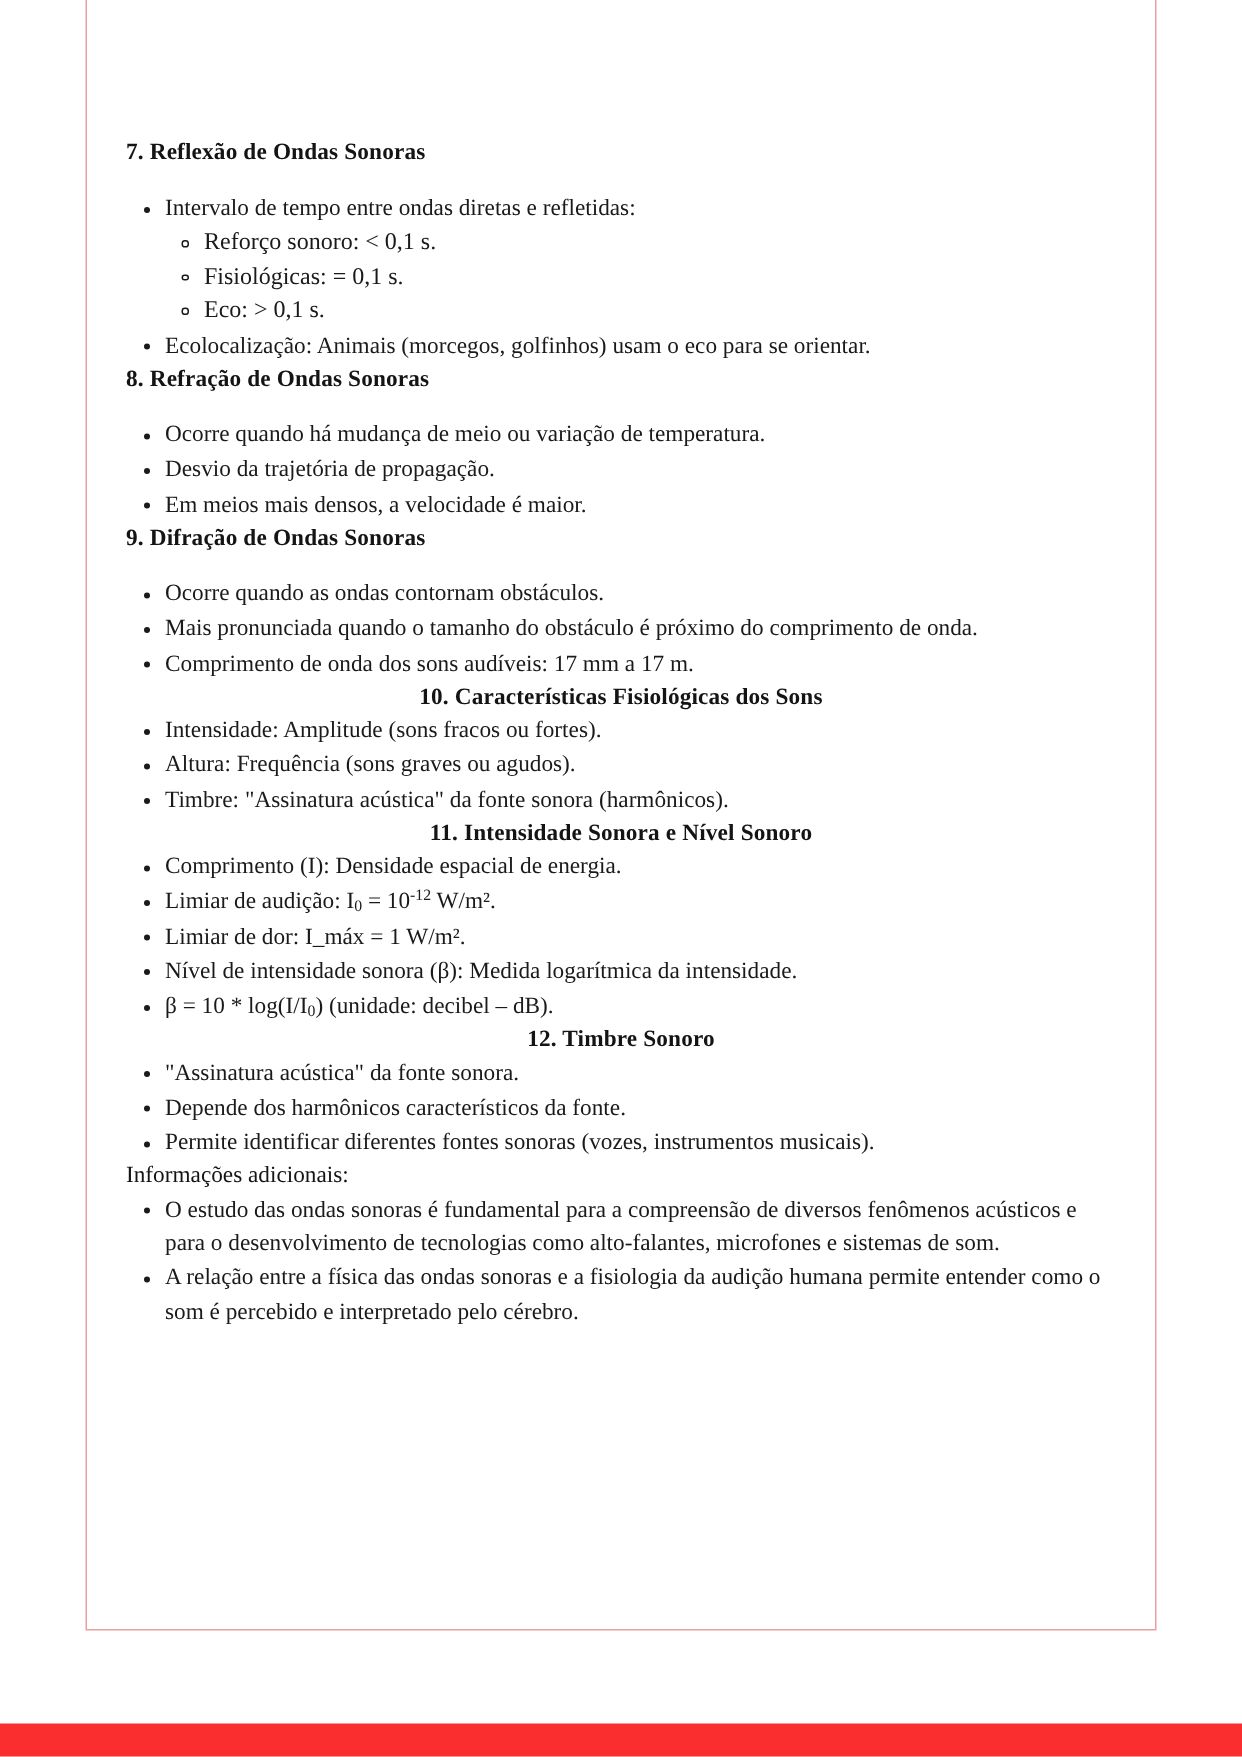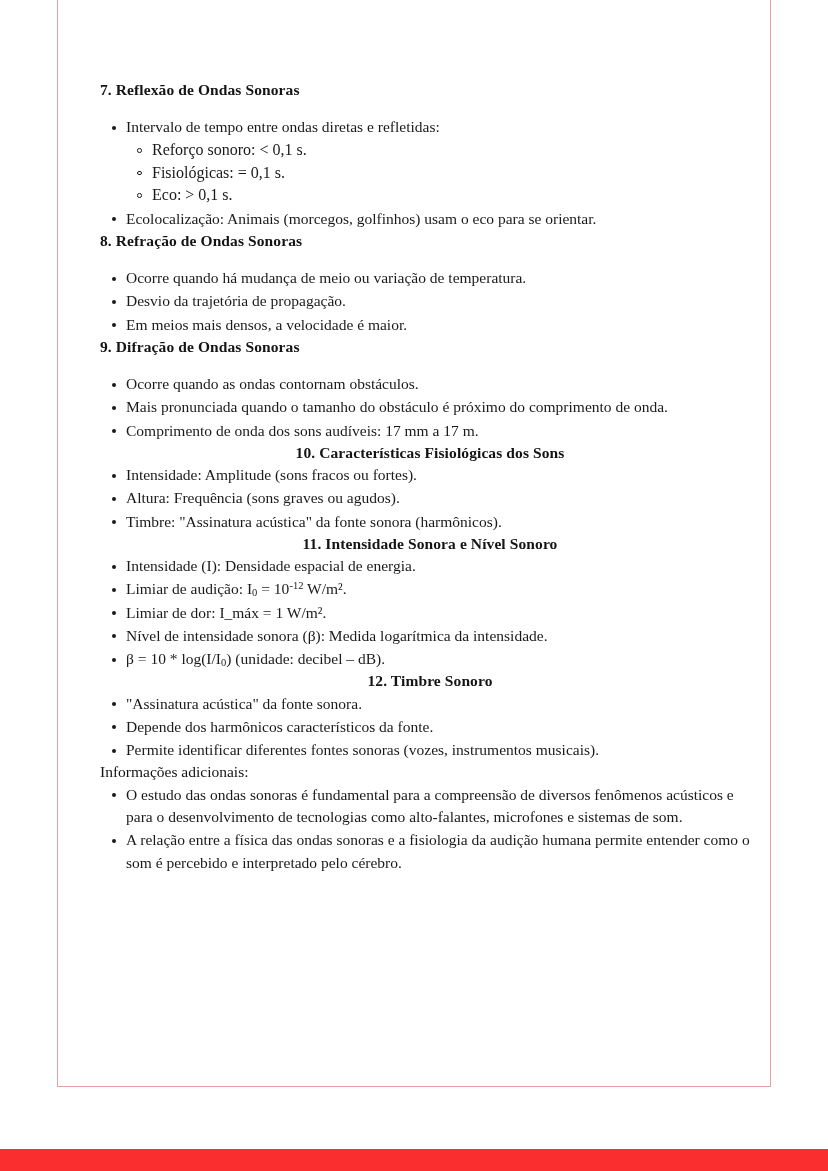"7. Reflexão de Ondas Sonoras" .content { margin-left: 16px -> none; top: 80px -> 92px }
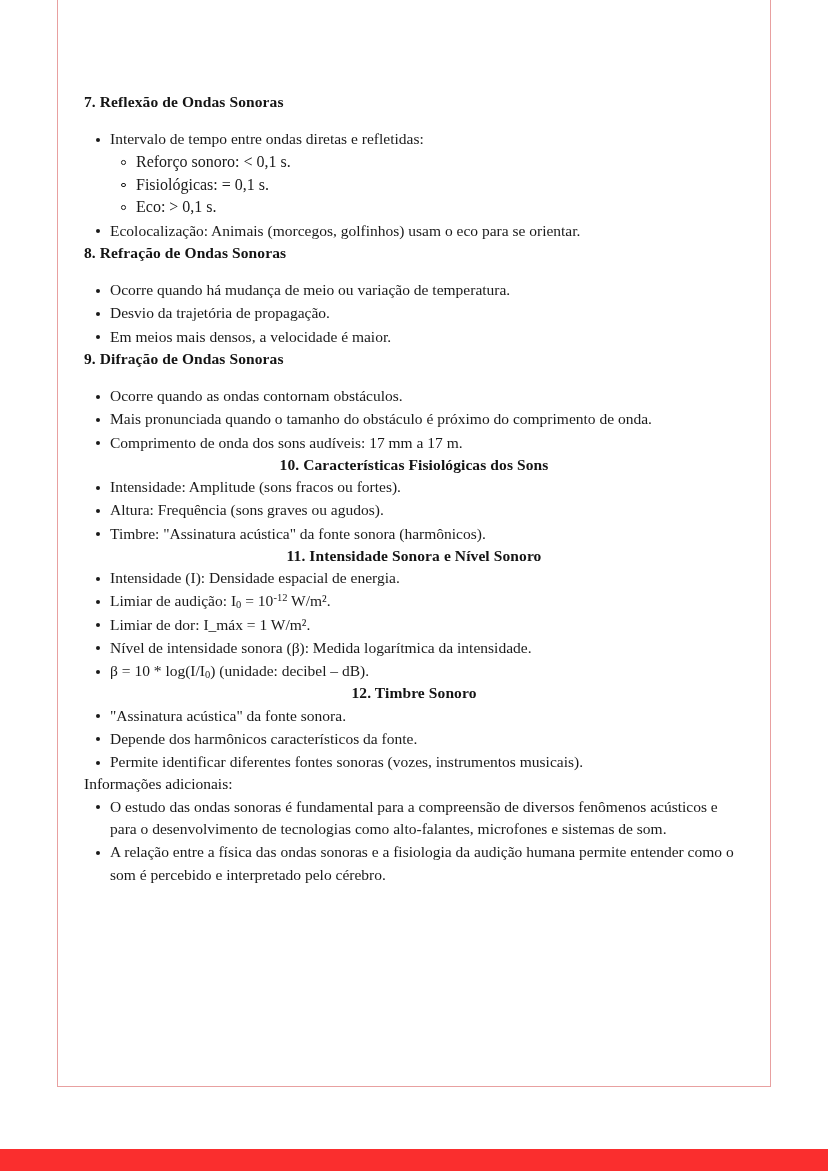"Intensidade (I): Densidade espacial de" span { text: Intensidade -> Comprimento }
